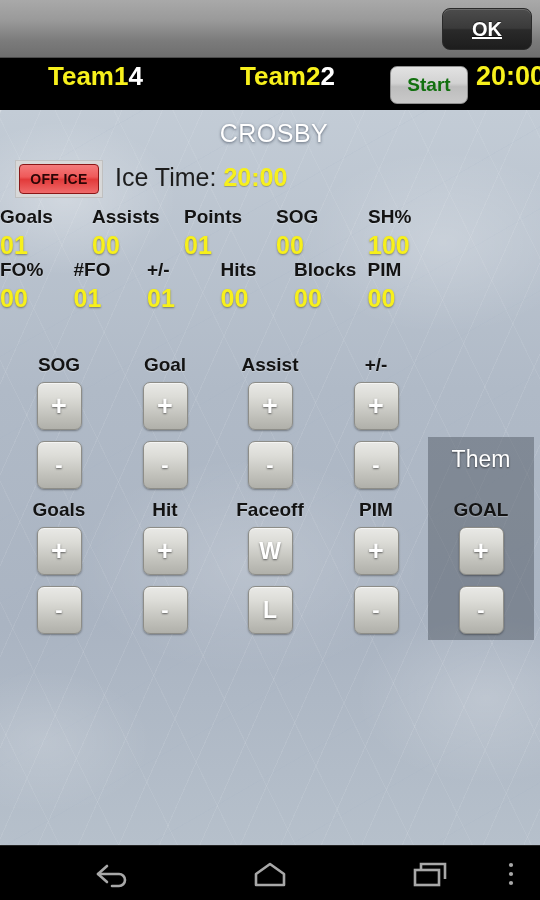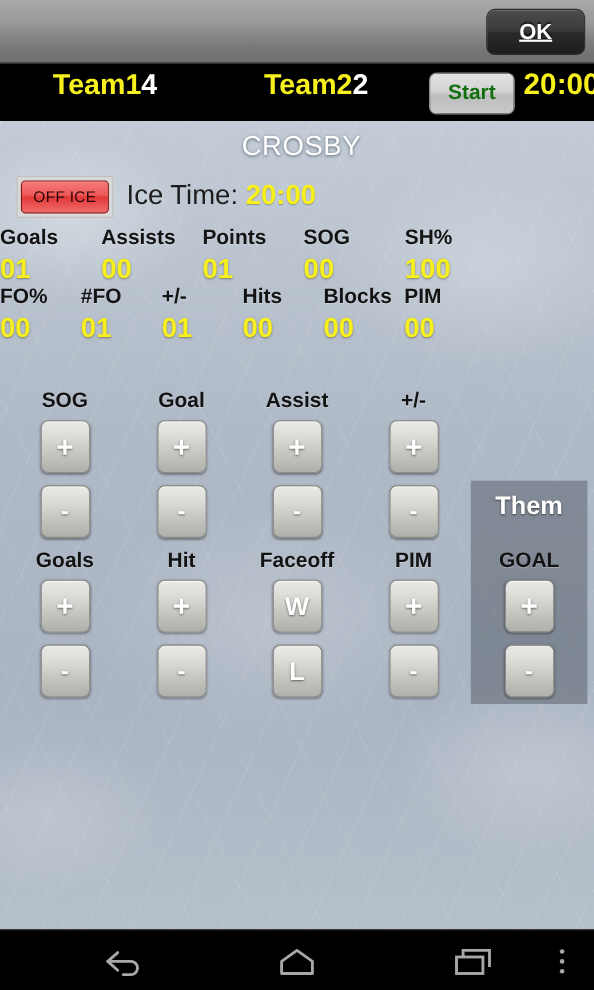"OFF ICE" #off-ice-inner { font-weight: normal -> bold }
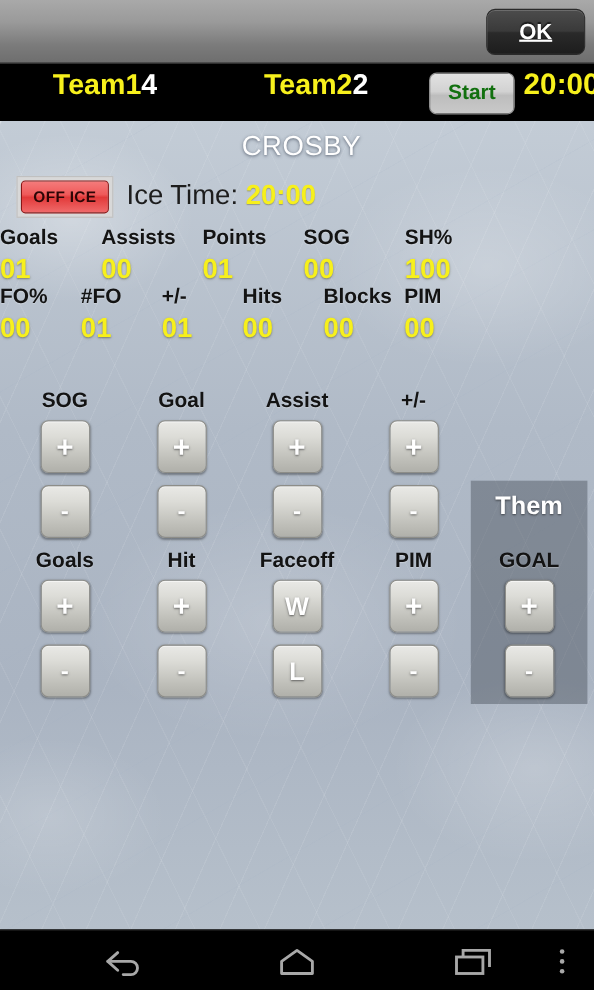"Them" #them-title { font-weight: bold -> normal }
